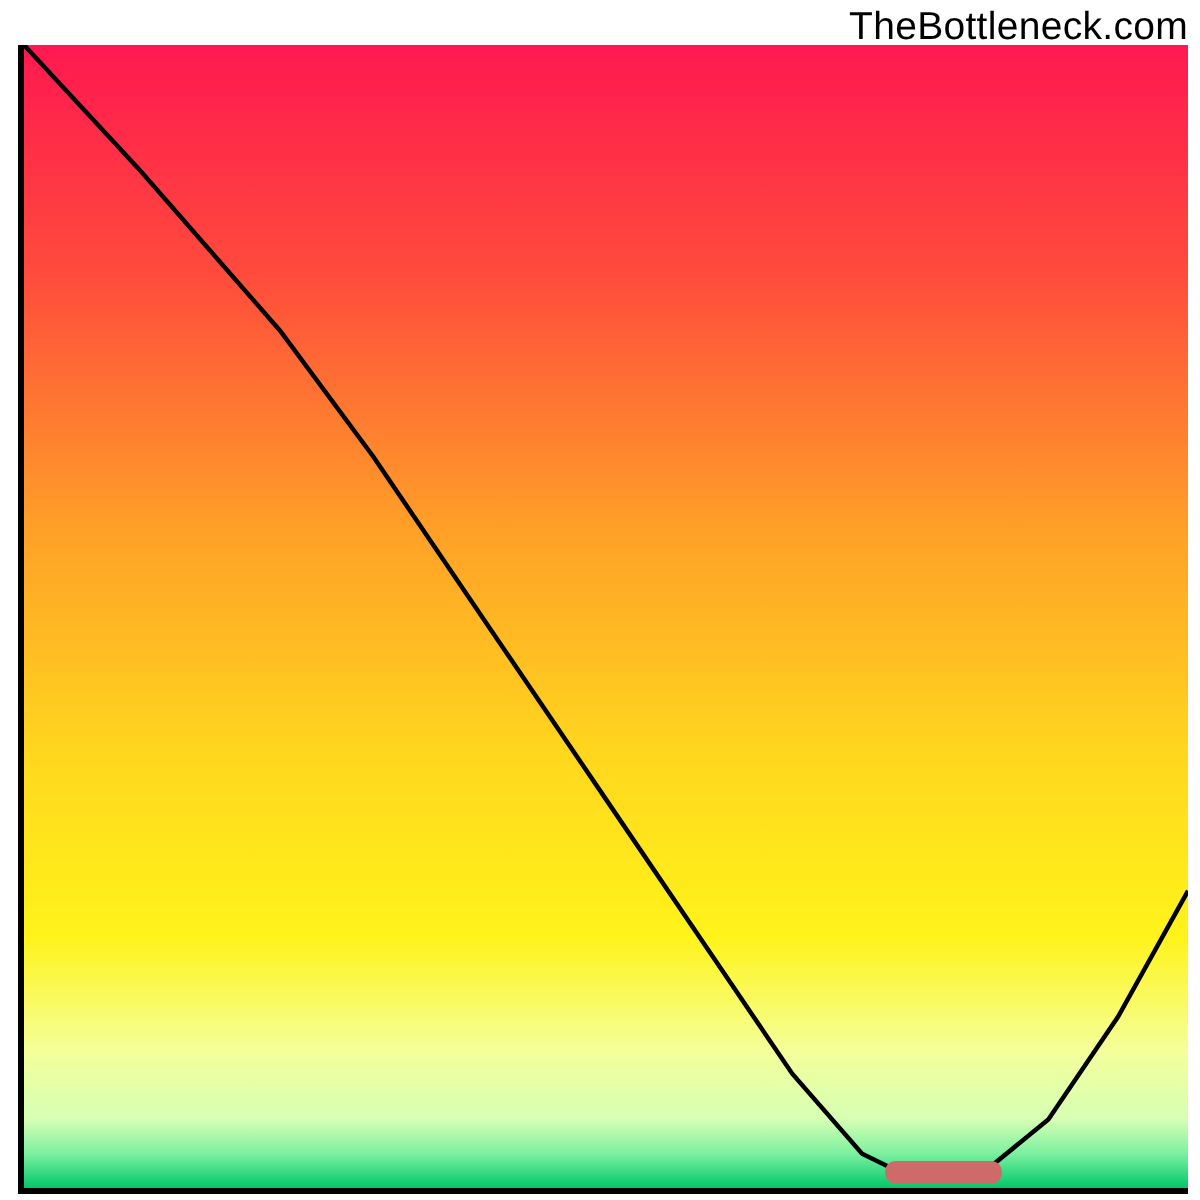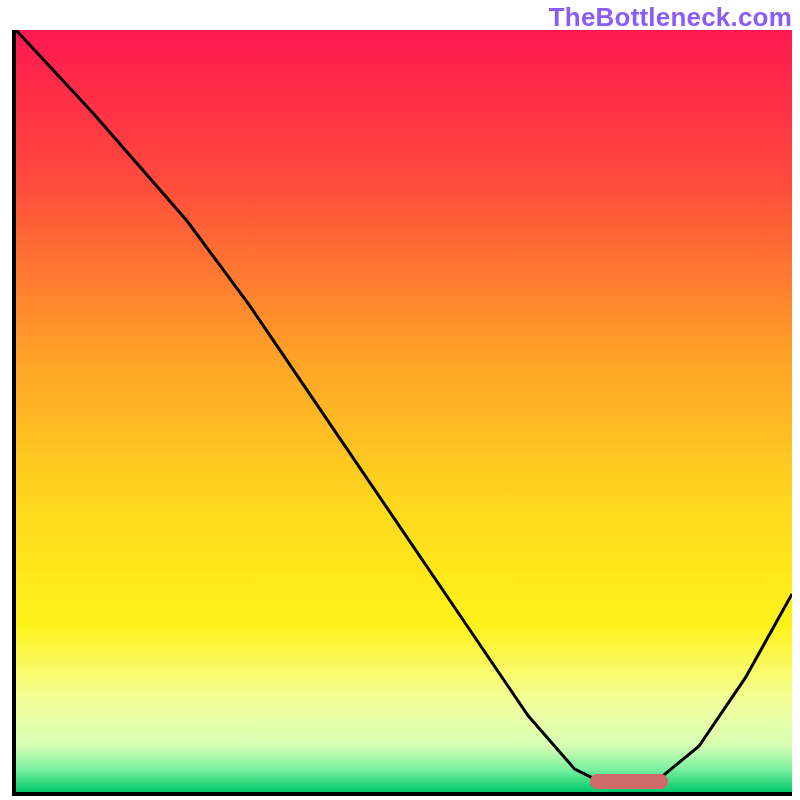"TheBottleneck.com" .watermark { color: #8b5cf6 -> #000000; font-weight: 700 -> 400 }
